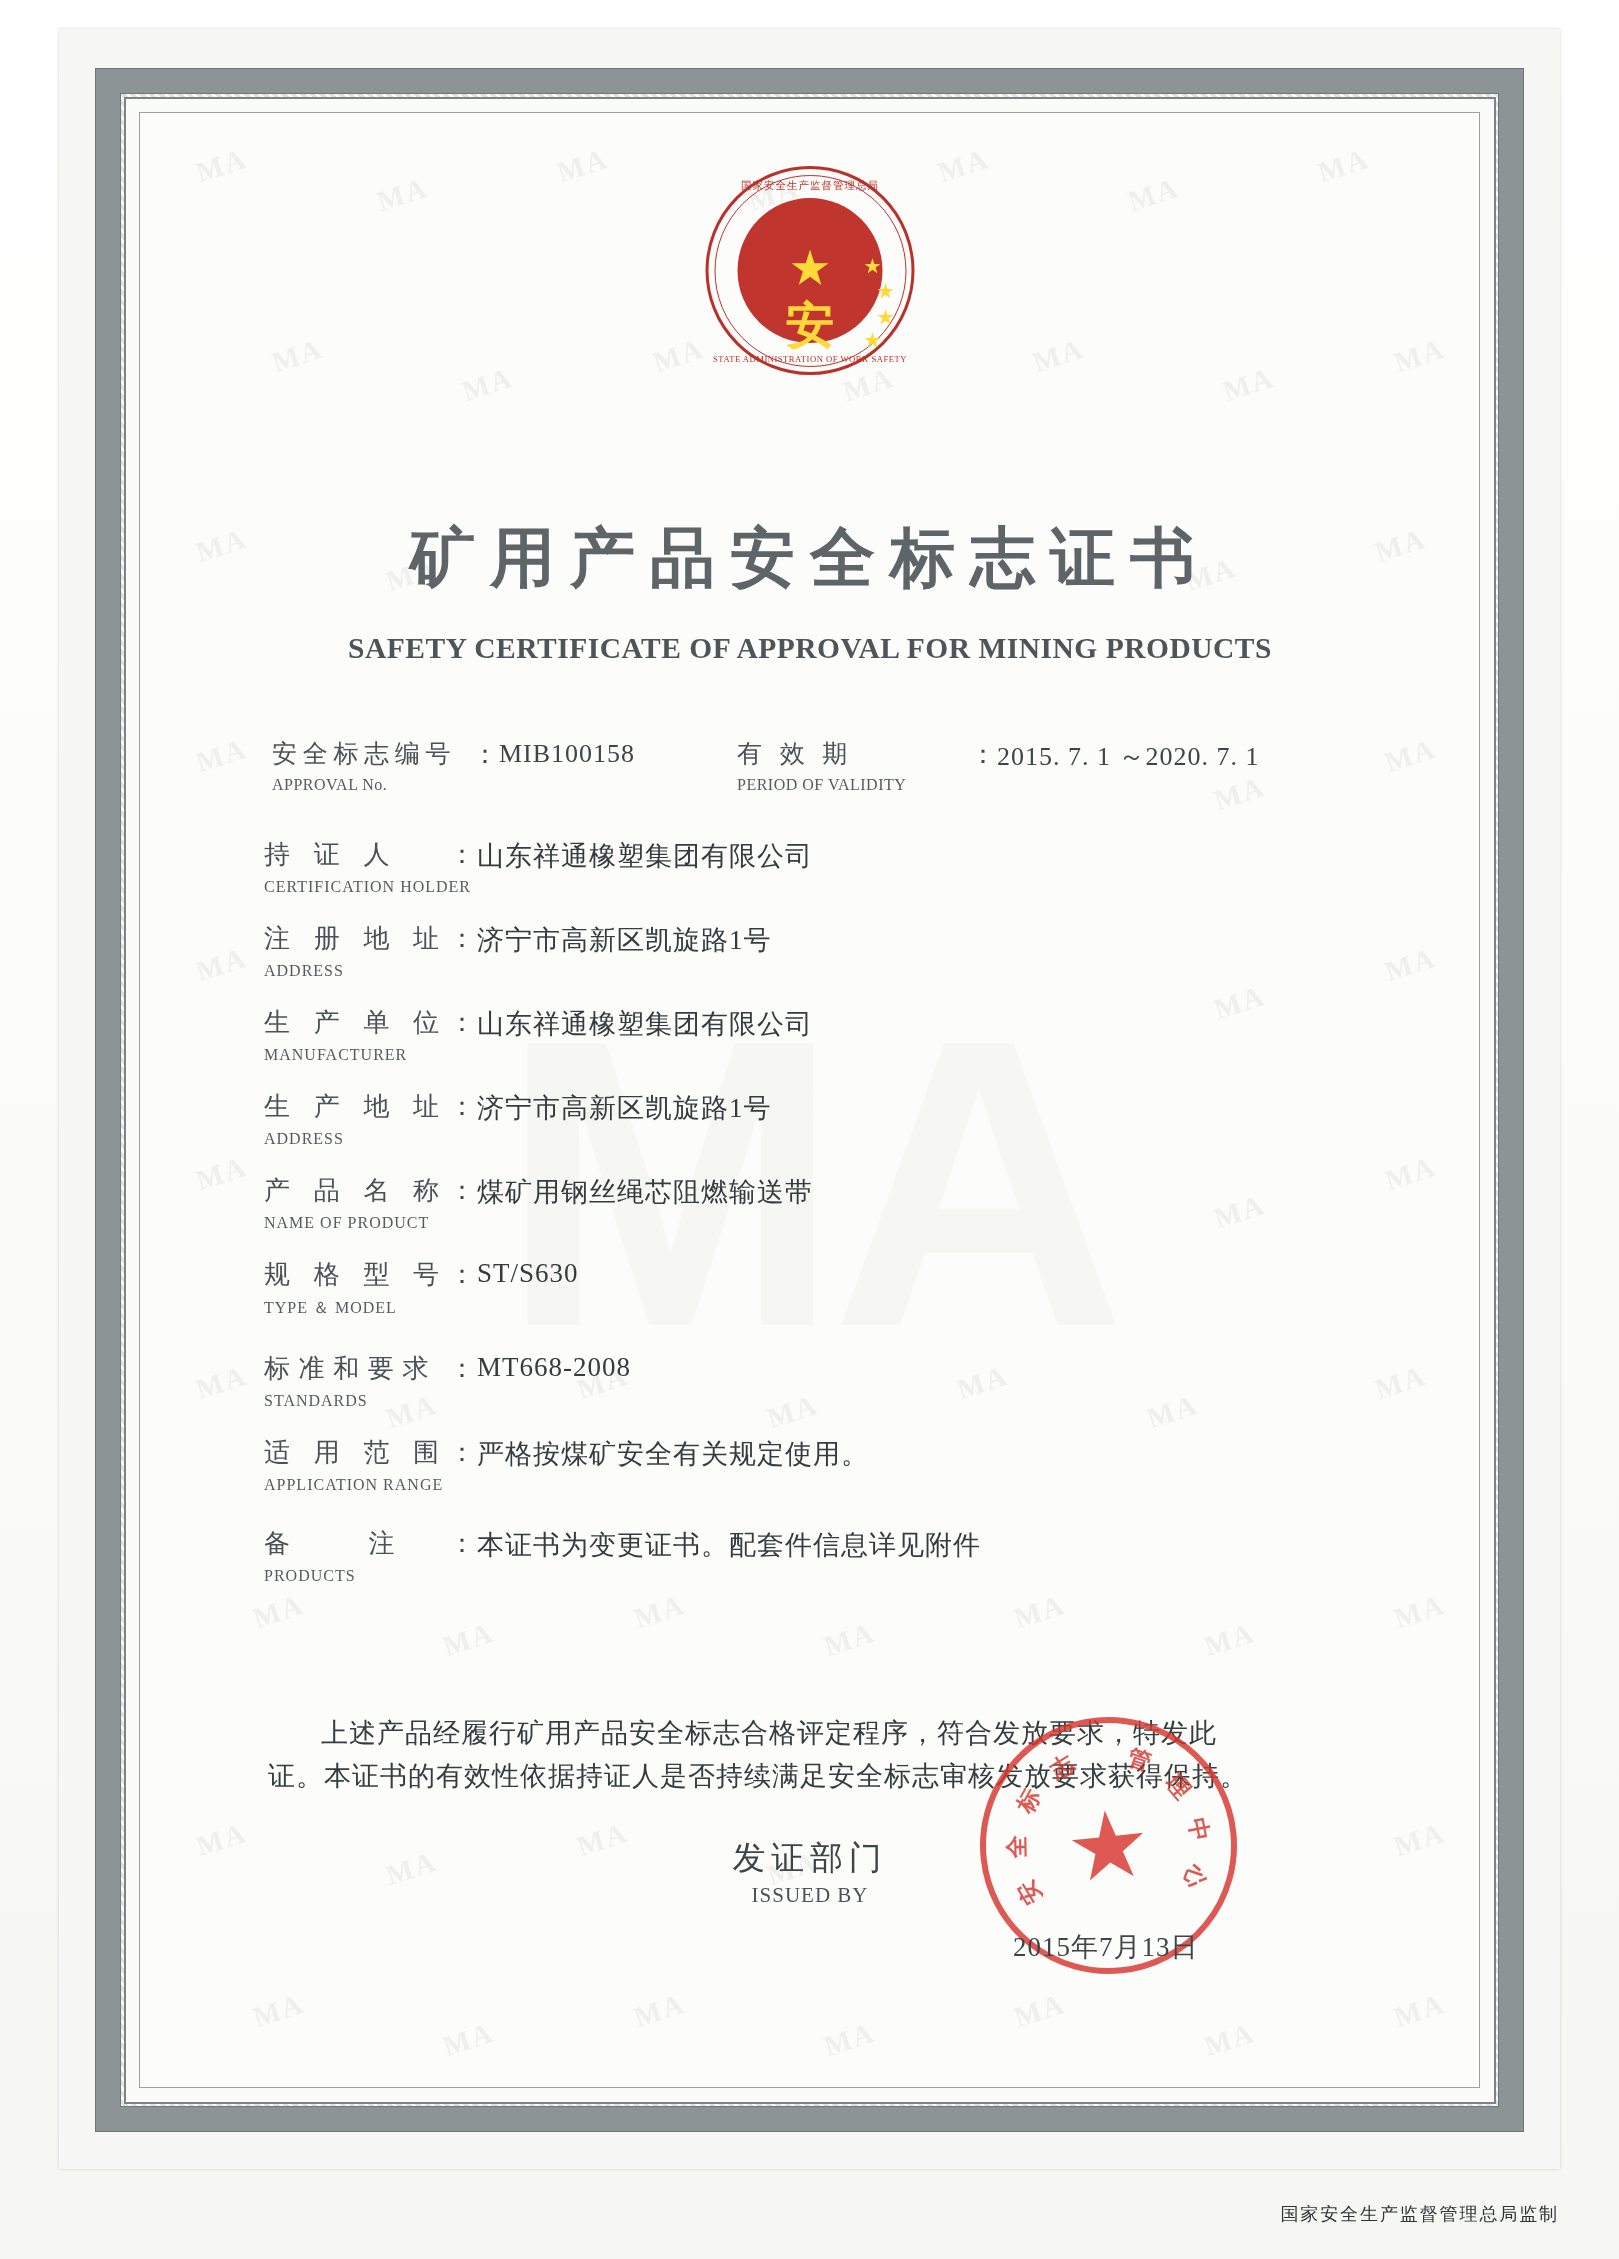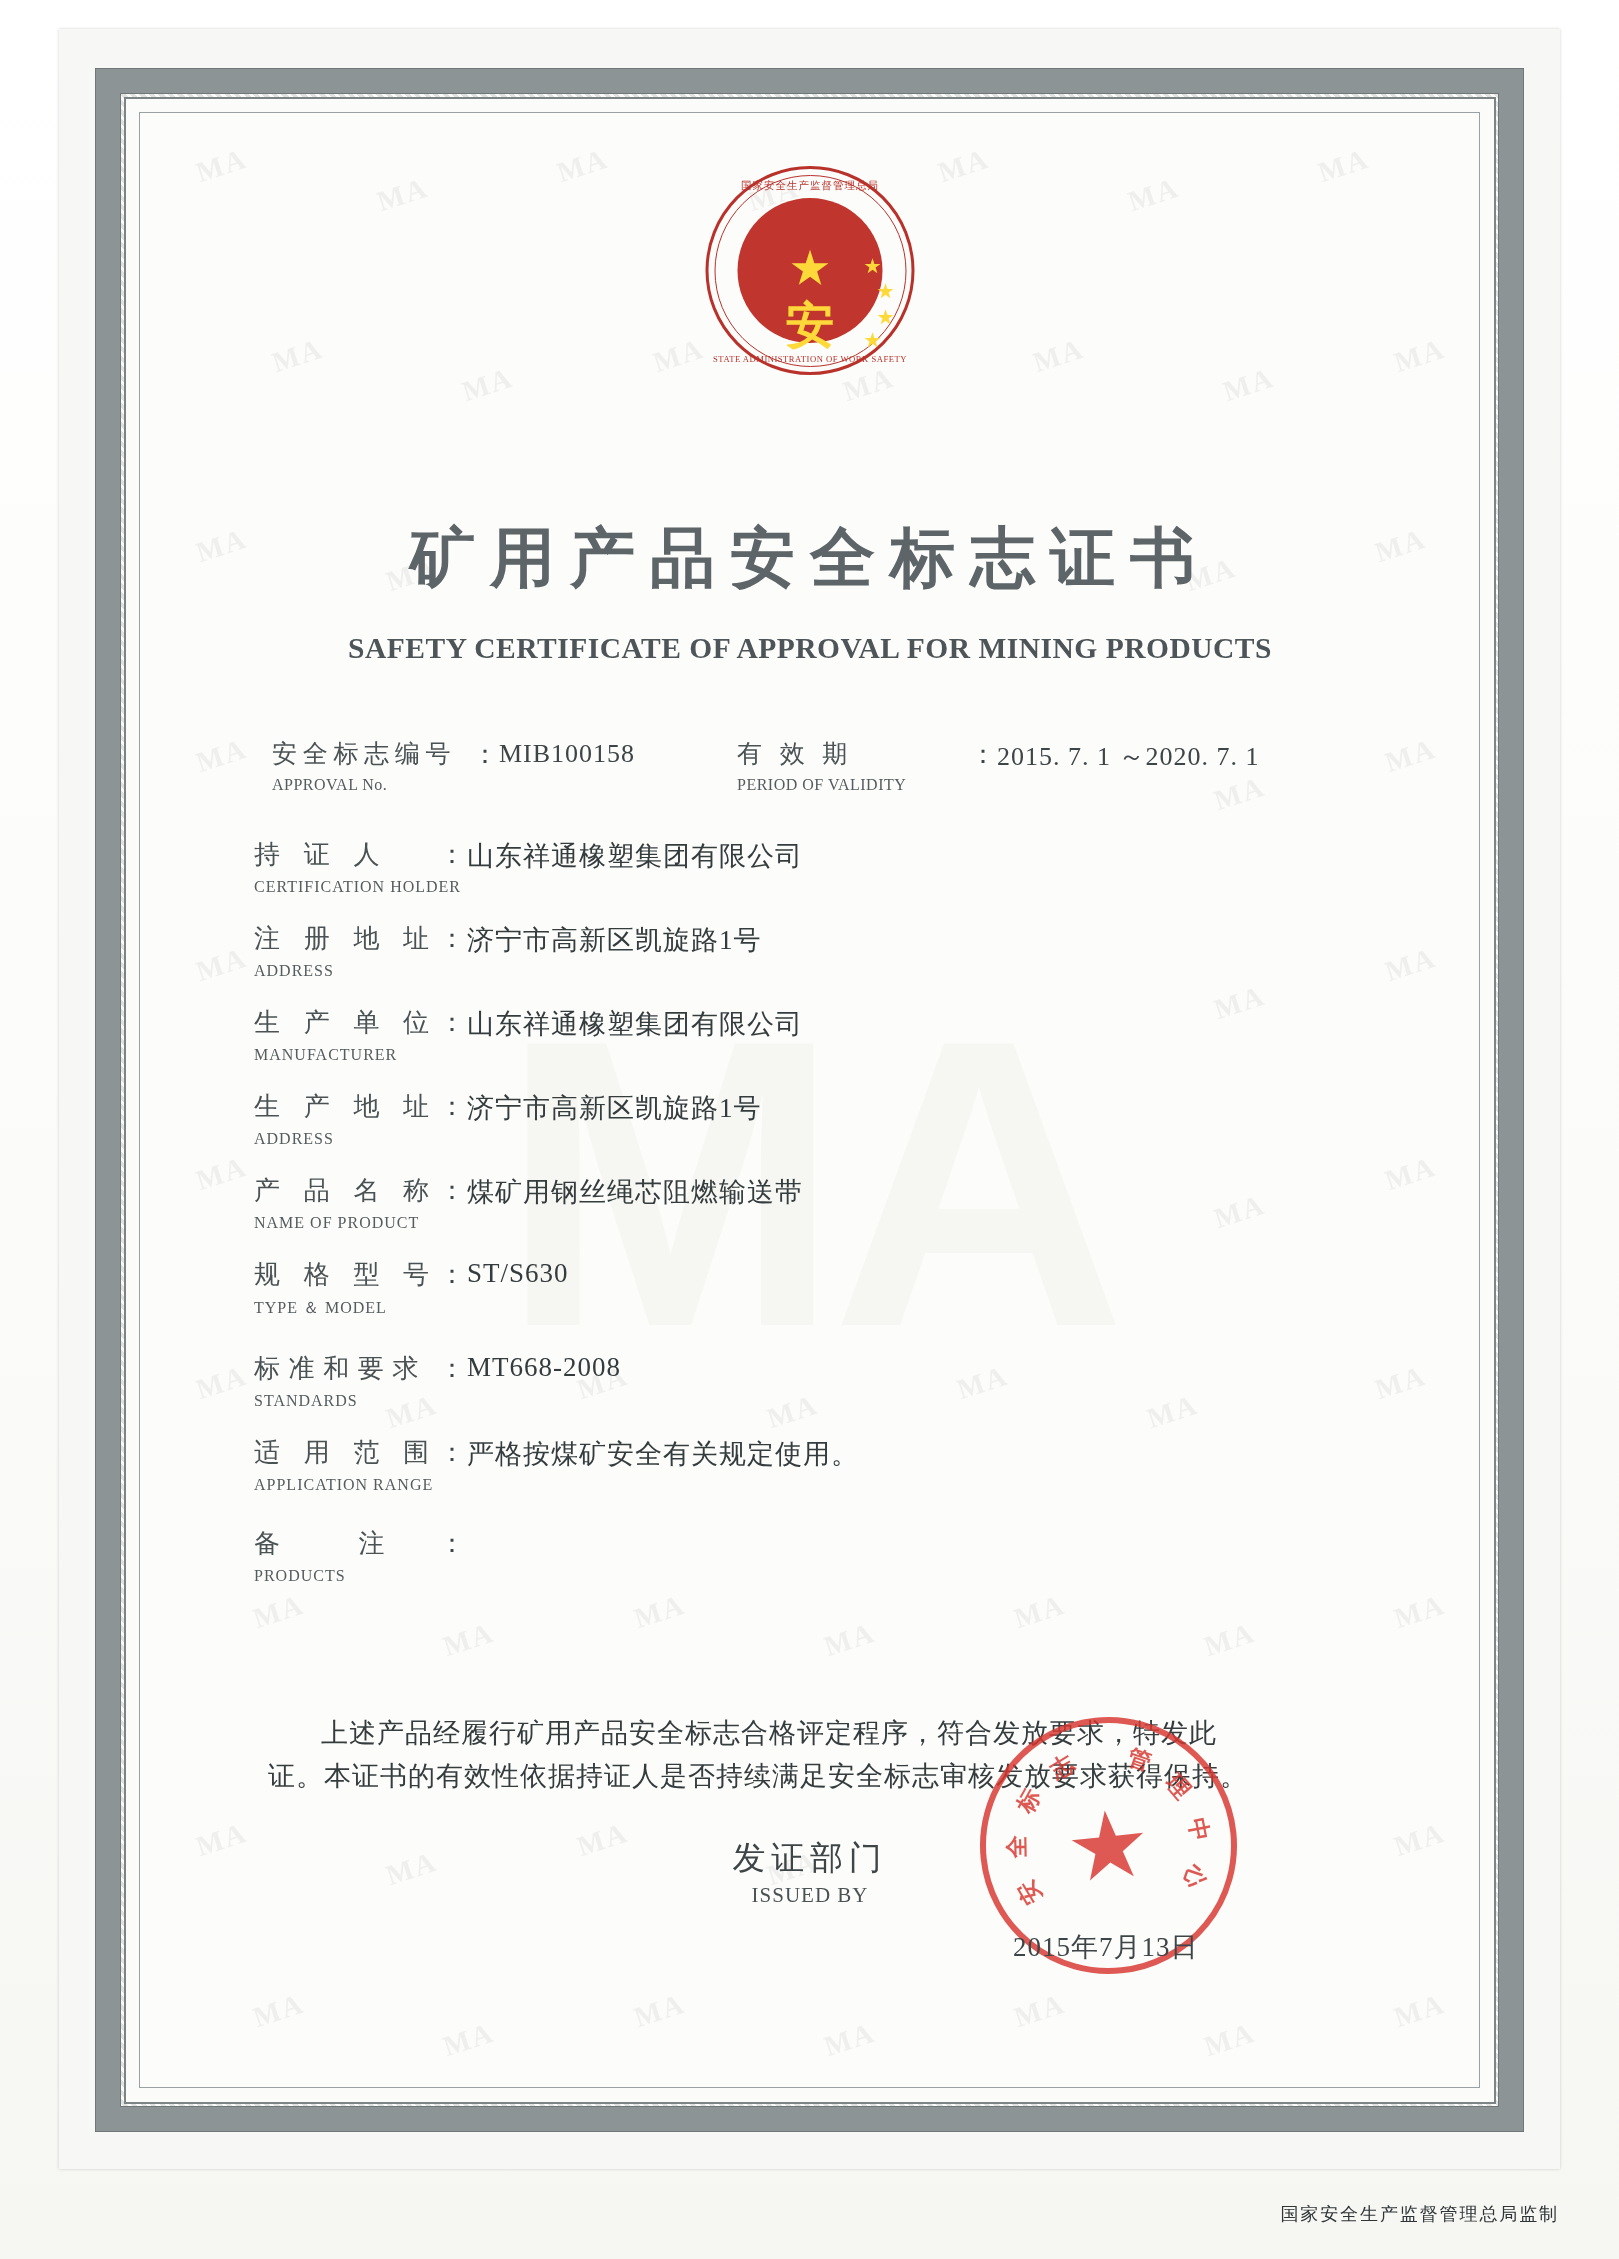"持 证 人" .fields { left: 254px -> 264px }
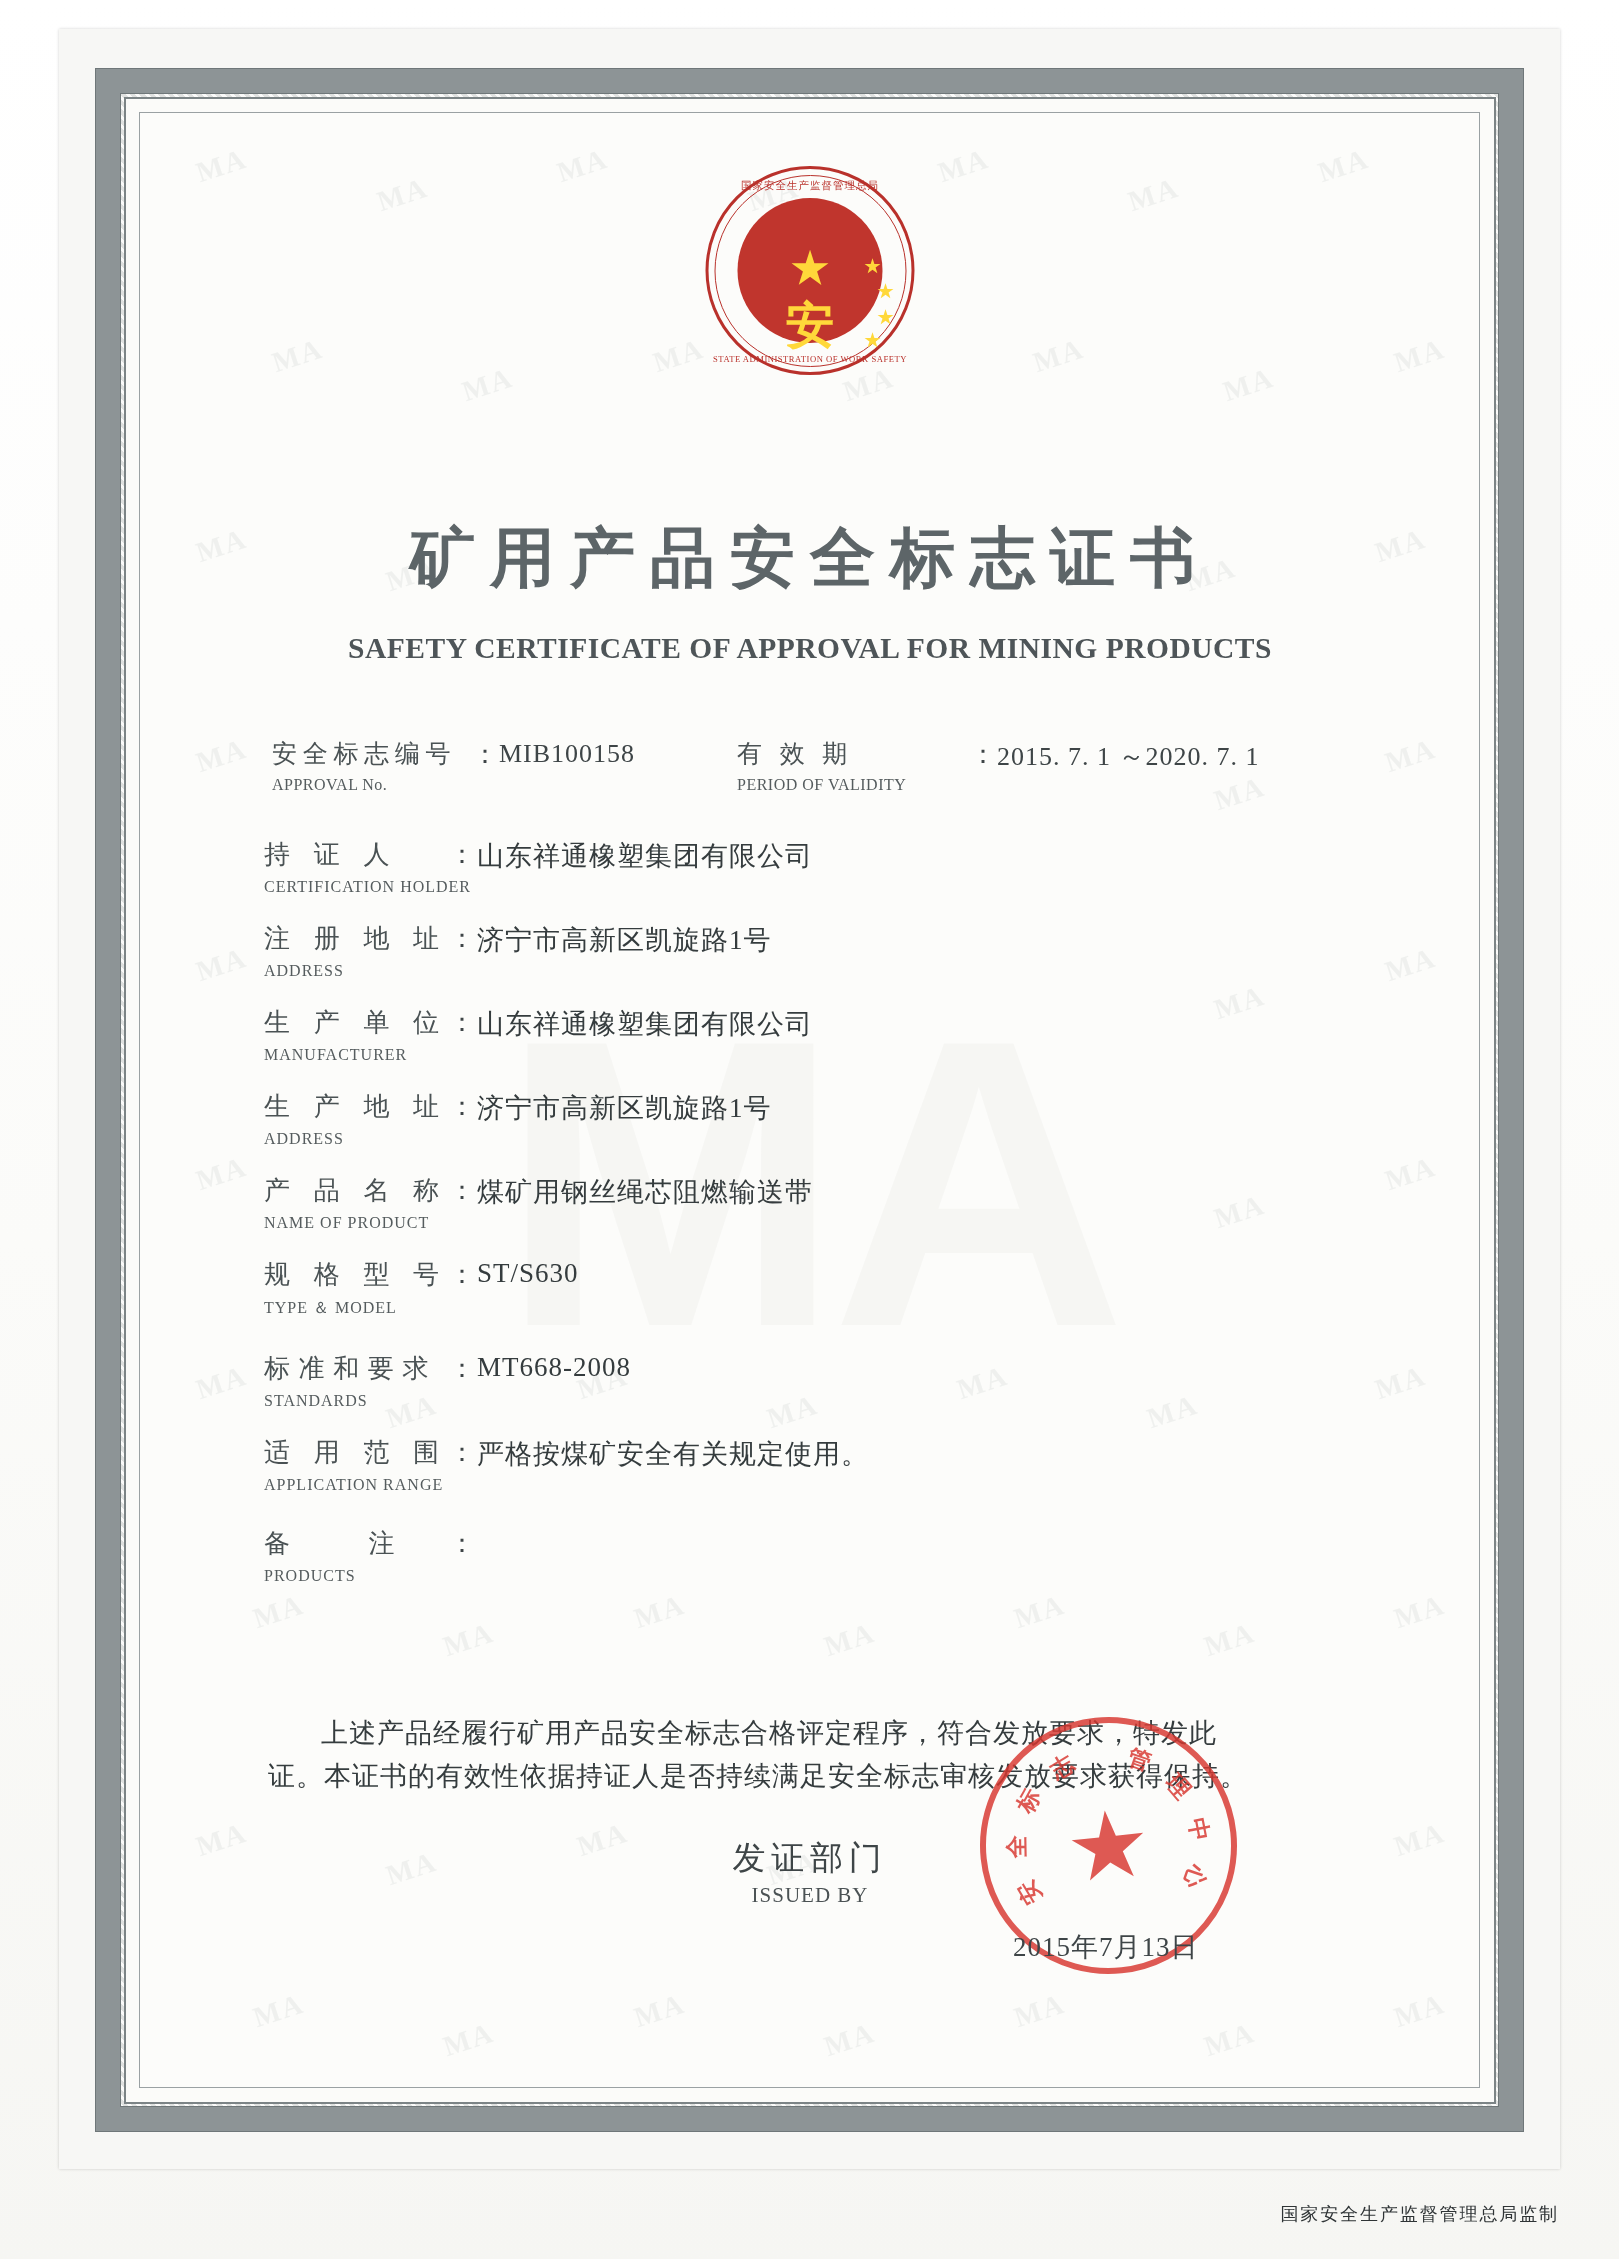"本证书为变更证书。配套件信息详见附件" div.value { html: none -> <div>本证书为变更证书。配套件信息详见附件</div> }
